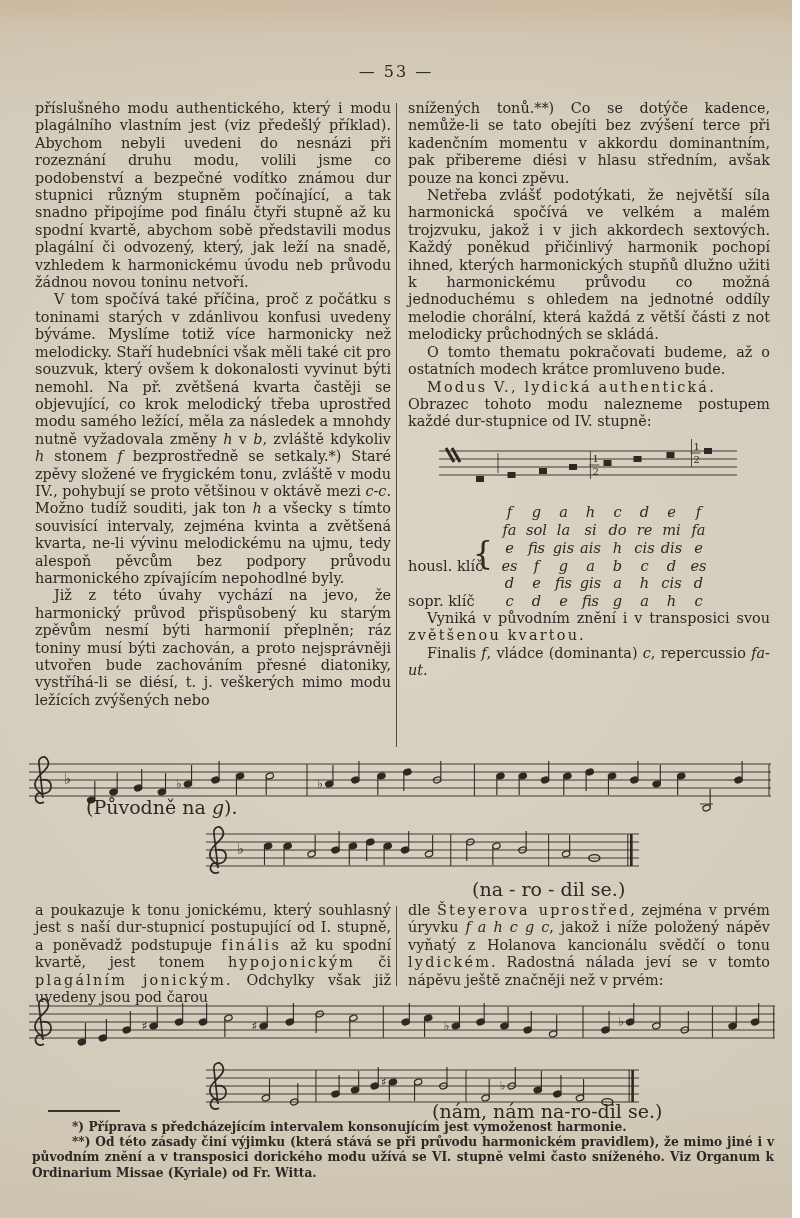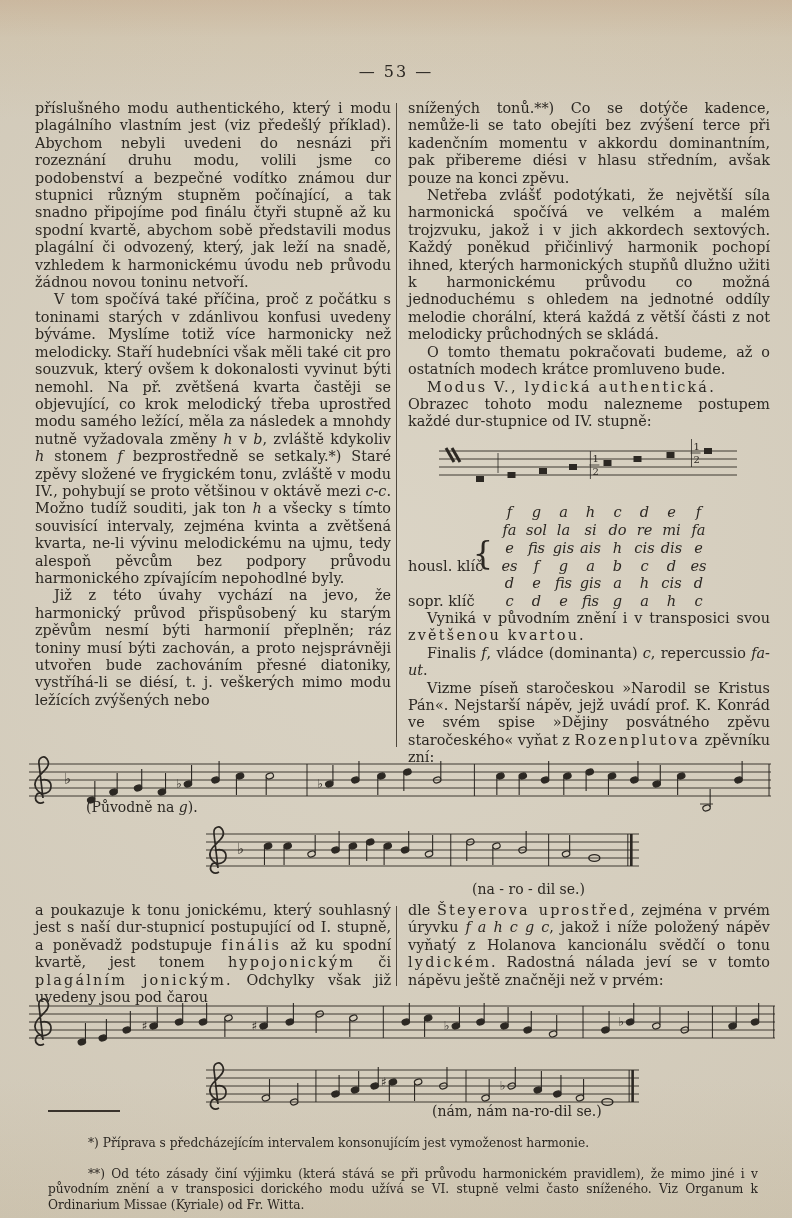"Vizme píseň staročeskou »Narodil se" p.ind { html: <p><span>Vizme píseň staročeskou »Narodil se Kristus Pán«. Nejstarší nápěv, jejž uvádí prof. K. Konrád ve svém spise »Dějiny posvátného zpěvu staročeského« vyňat z </span><span>Rozenplutova</span><span> zpěvníku zní:</span></p> -> none }
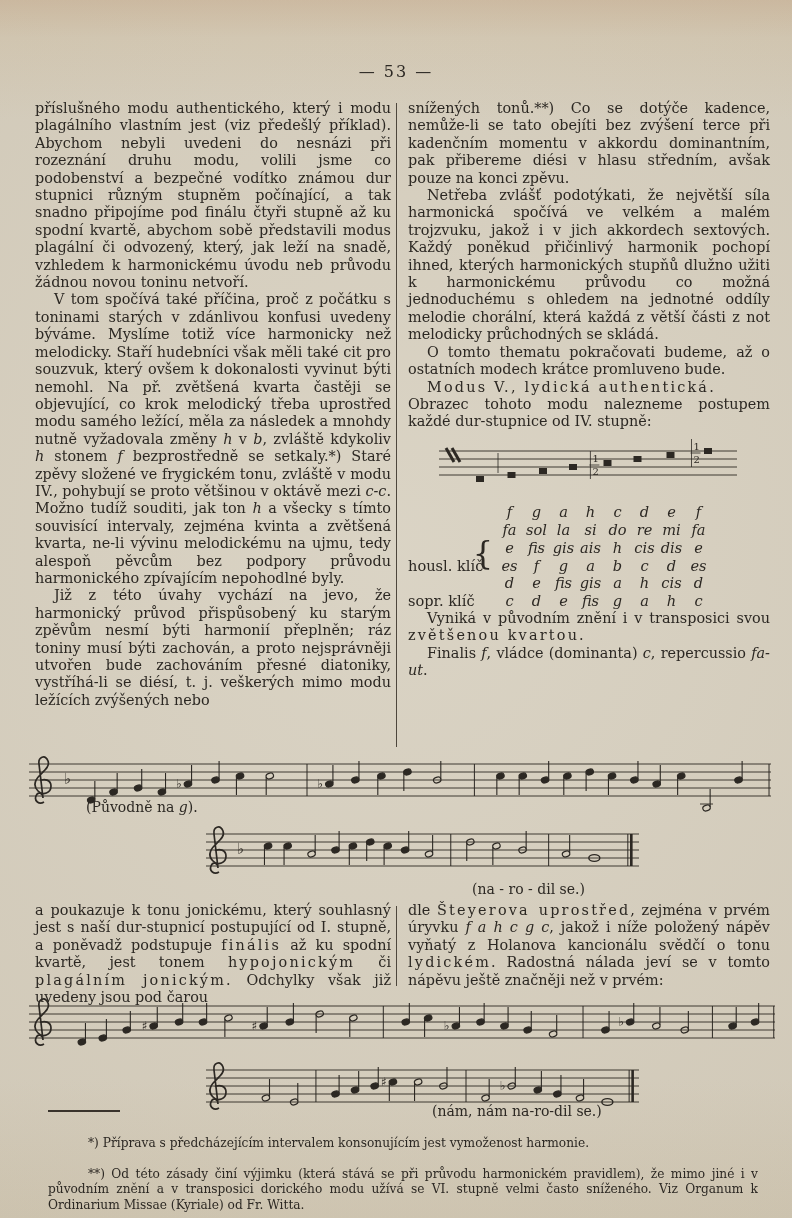"(Původně na g)." .cap { font-size: 14px -> 19px }
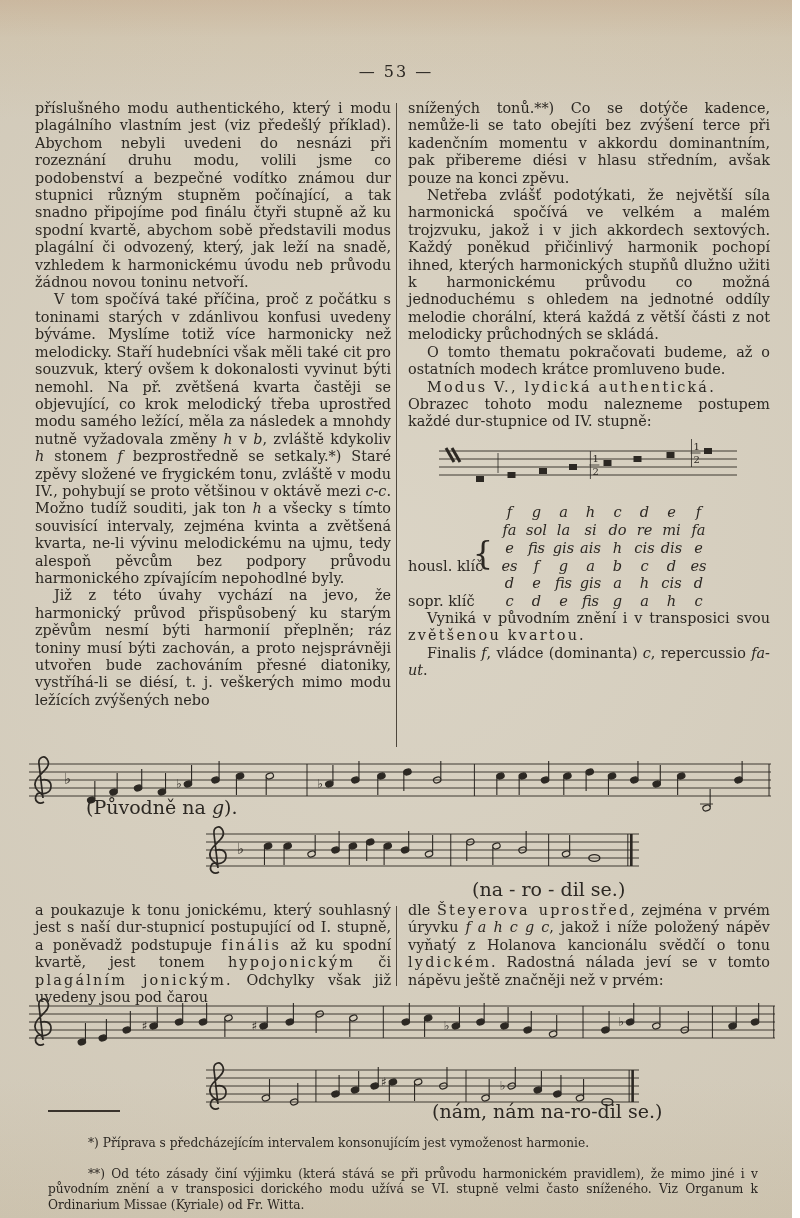"*) Příprava s předcházejícím intervalem" .fnotes p { font-weight: none -> bold; margin: 16px -> 0 }
